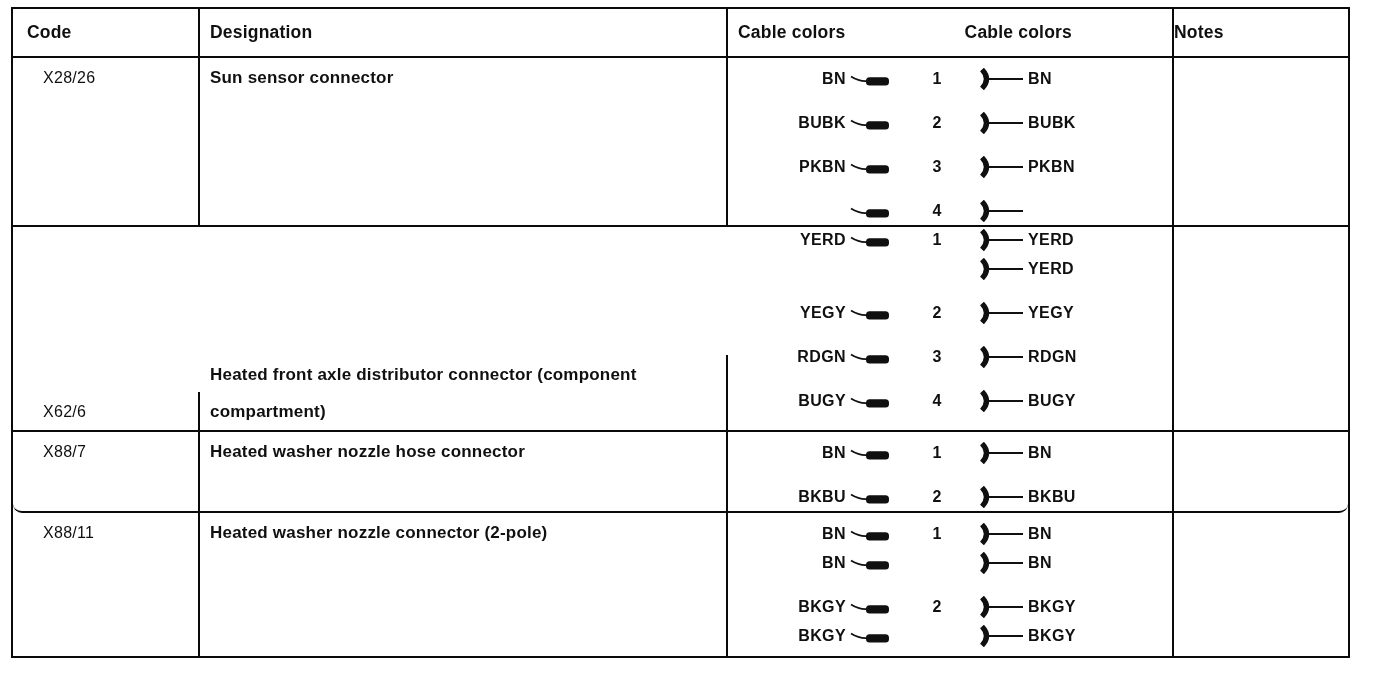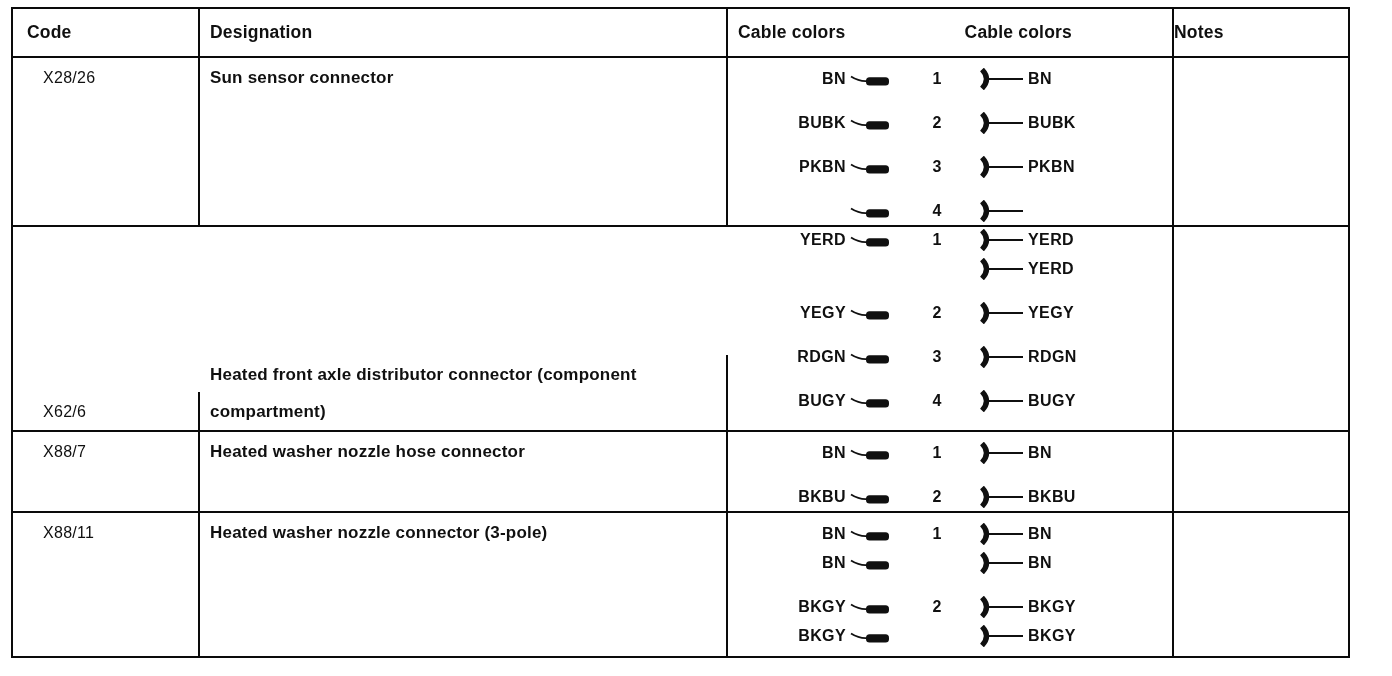"X88/7" .row-h2 { border-radius: none -> 9px }
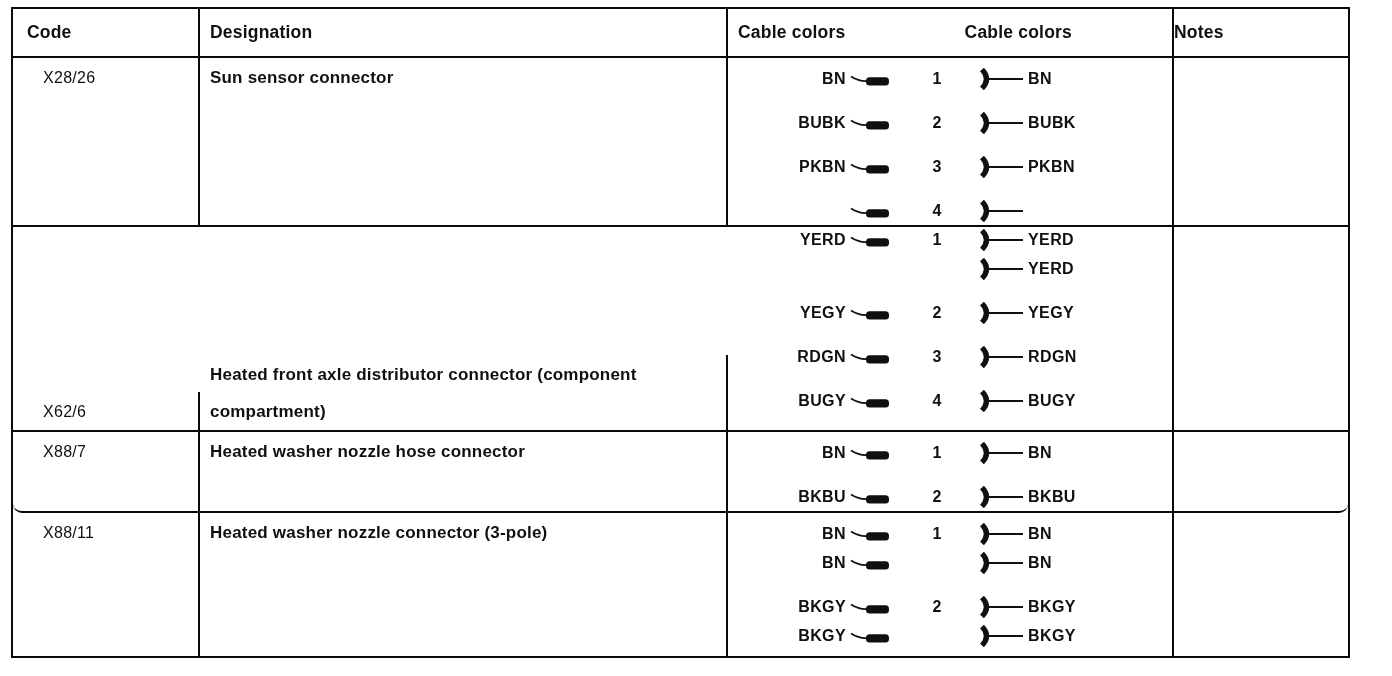"Heated washer nozzle connector (3-pole)" span.desig-text { text: 3-pole -> 2-pole }
